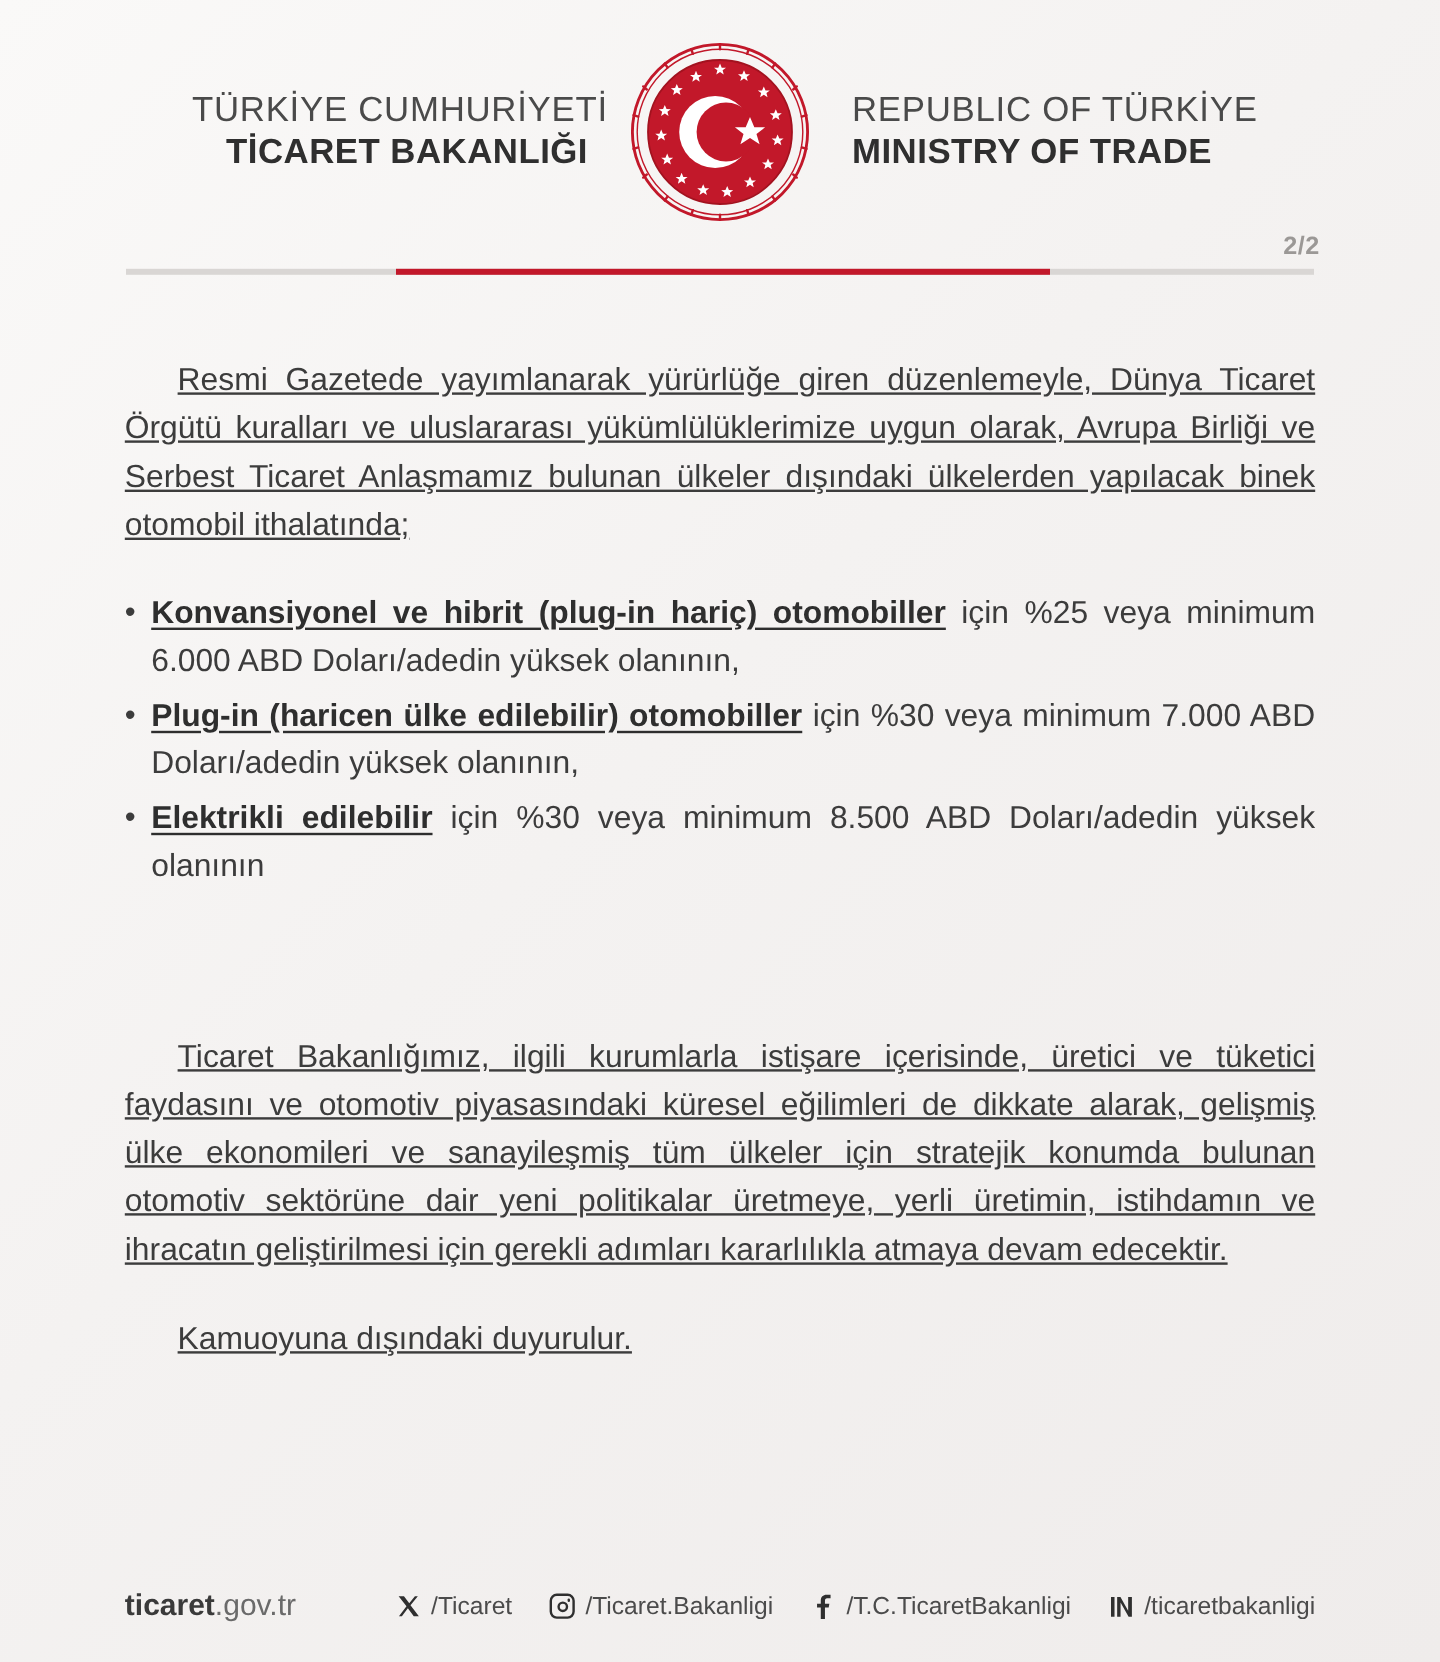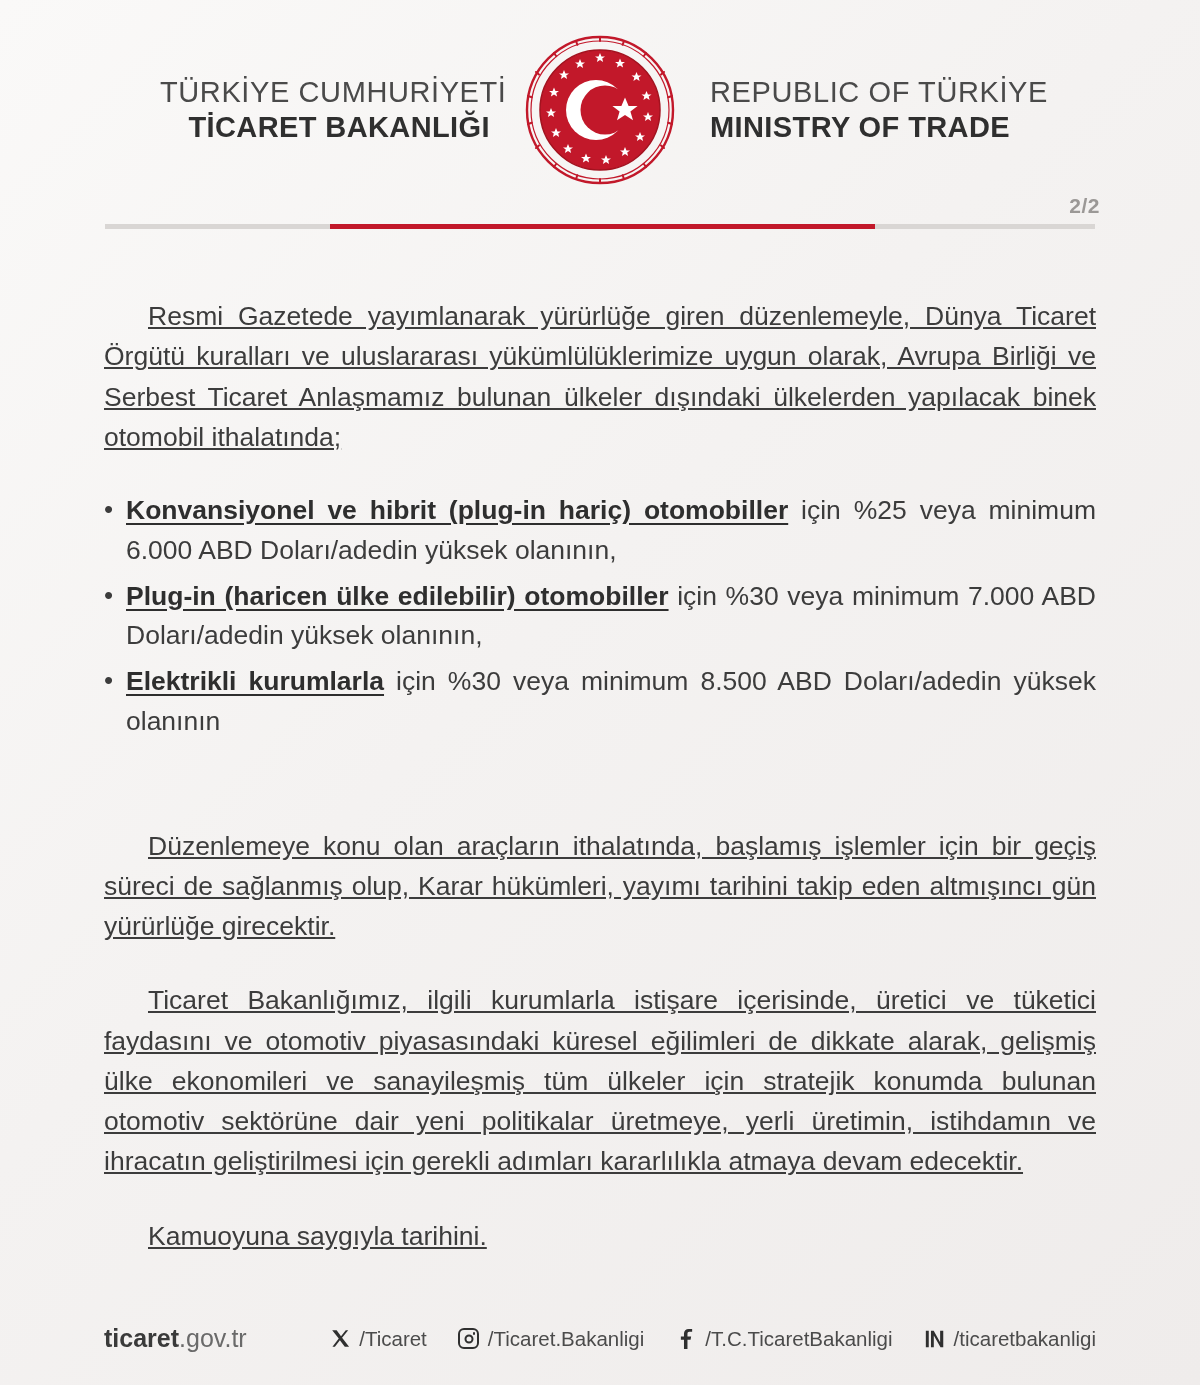"Elektrikli kurumlarla" span.bold-ul { text: kurumlarla -> edilebilir }
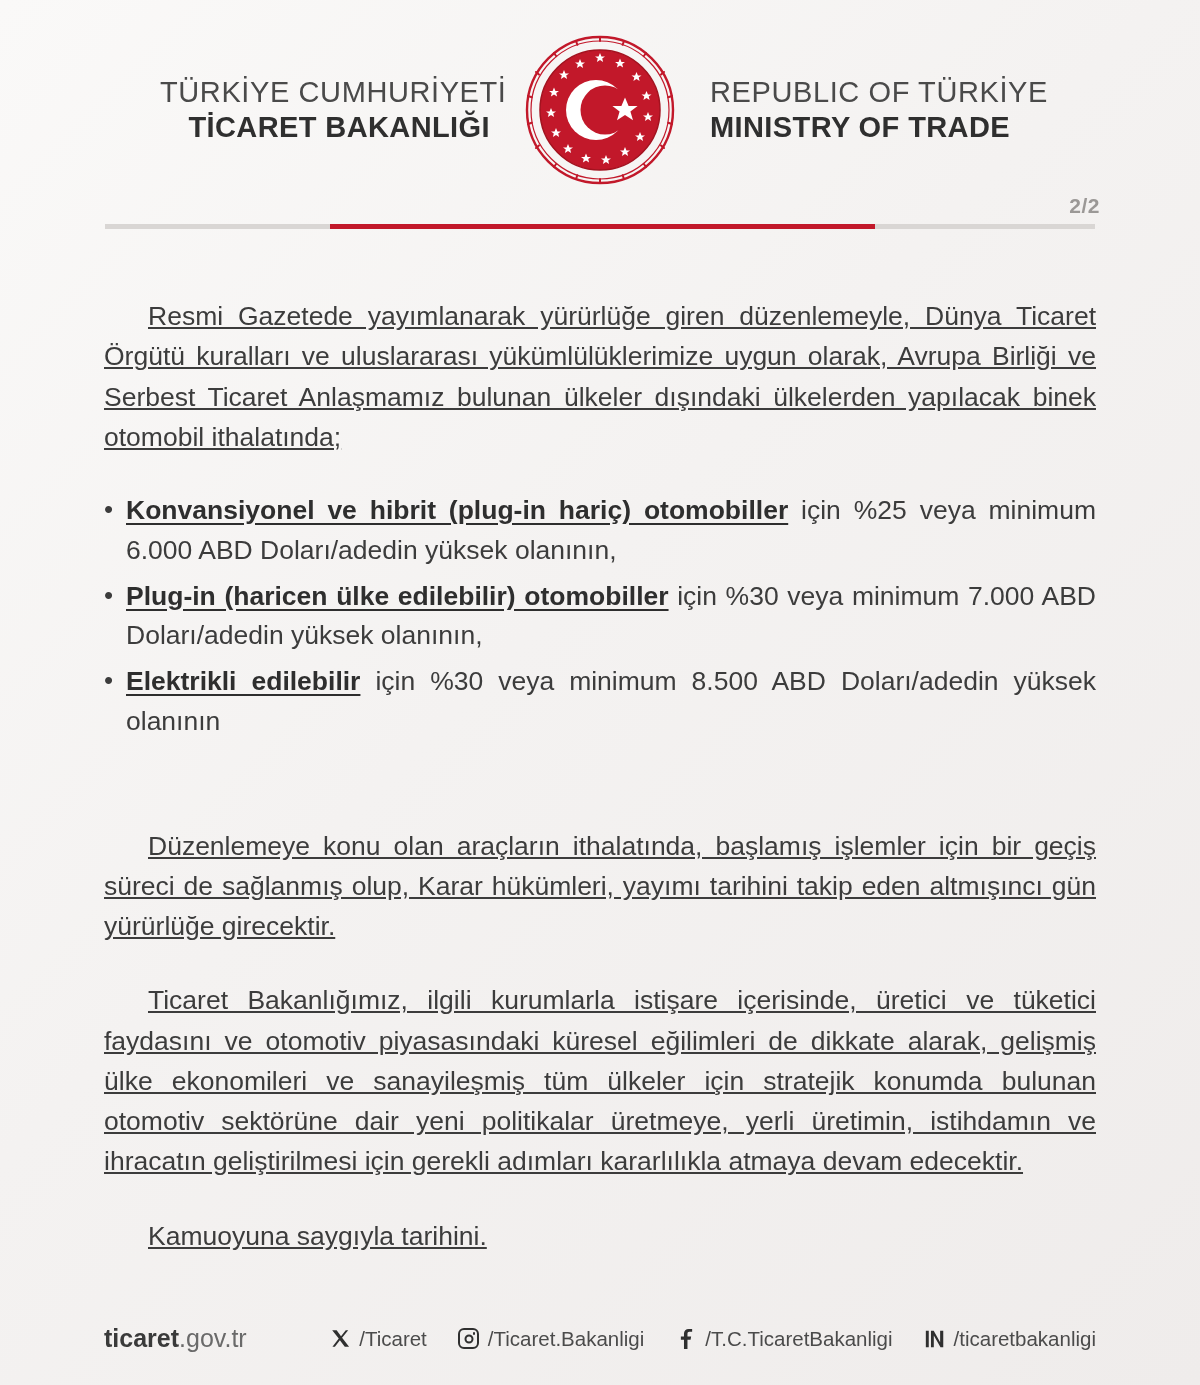"Düzenlemeye konu olan araçların" p.para { html: <p>Düzenlemeye konu olan araçların ithalatında, başlamış işlemler için bir geçiş süreci de sağlanmış olup, Karar hükümleri, yayımı tarihini takip eden altmışıncı gün yürürlüğe girecektir.</p> -> none }
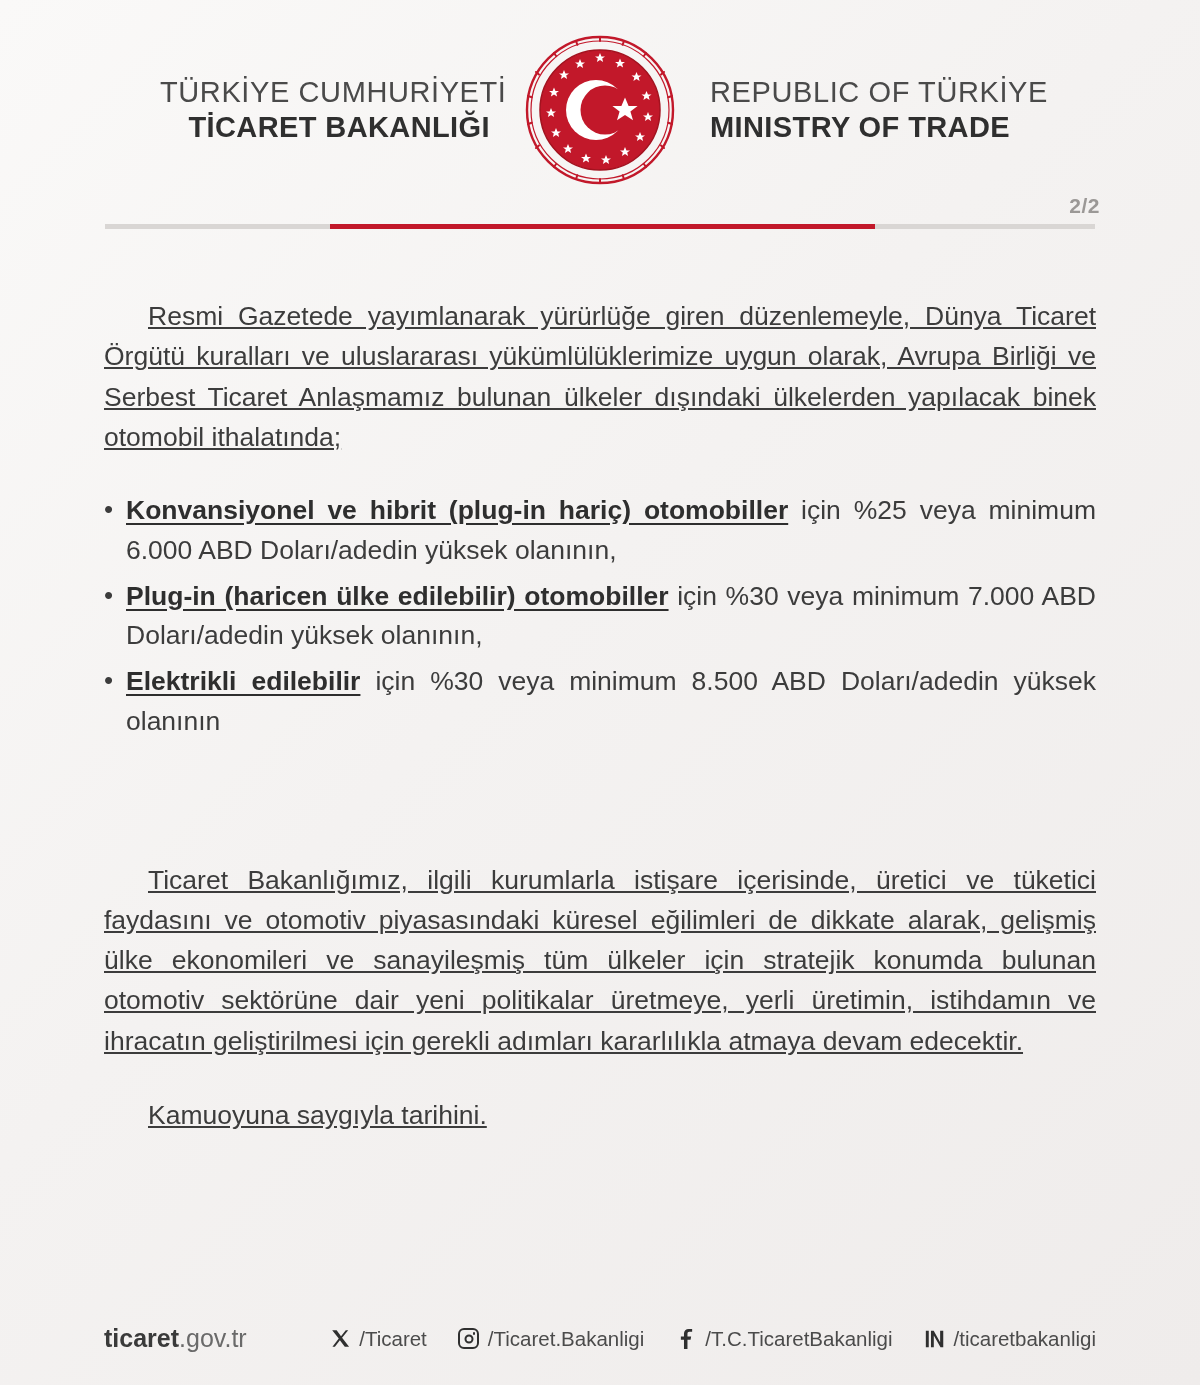"Kamuoyuna saygıyla tarihini." p.para { text: saygıyla tarihini -> dışındaki duyurulur }
